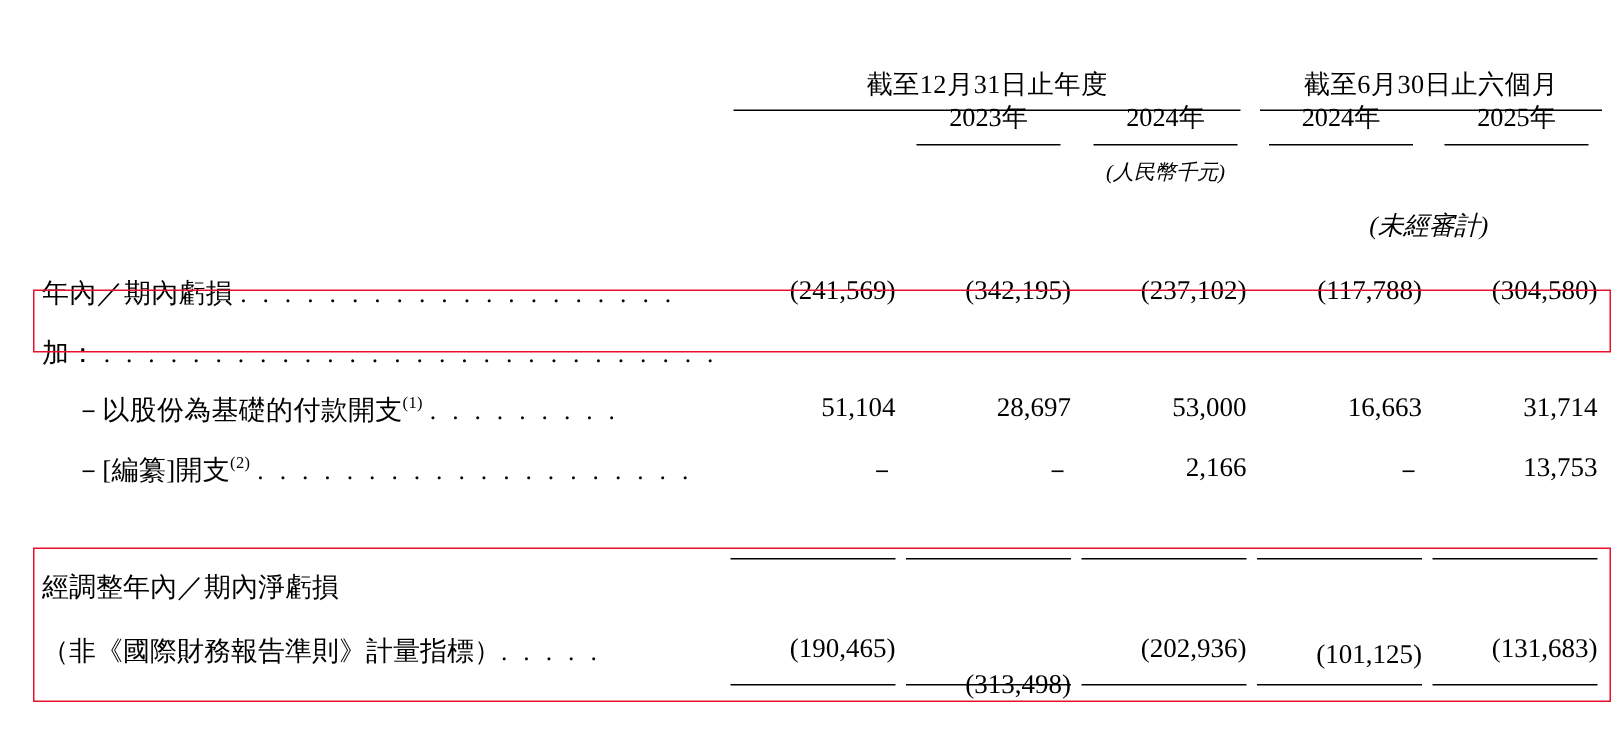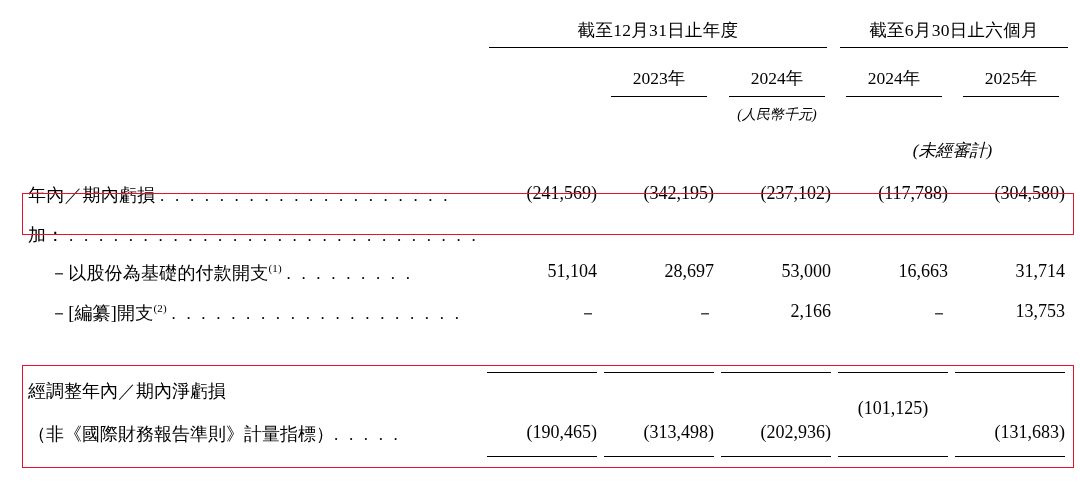"截至12月31日止年度" .group-headers { top: 18px -> 44px }
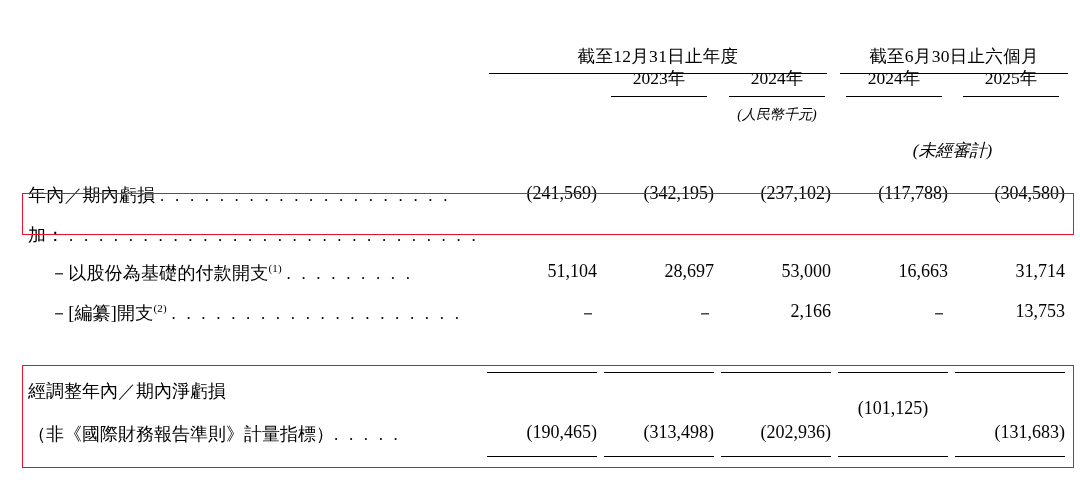"(101,125)" div.num { text-align: center -> none; top: 398px -> 426px }
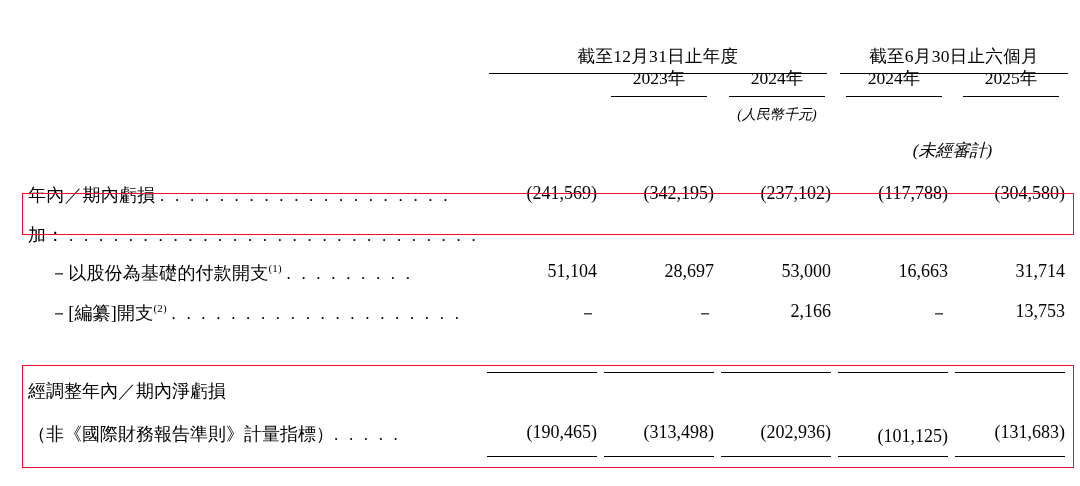"(313,498)" div.num { top: 422px -> 446px }
